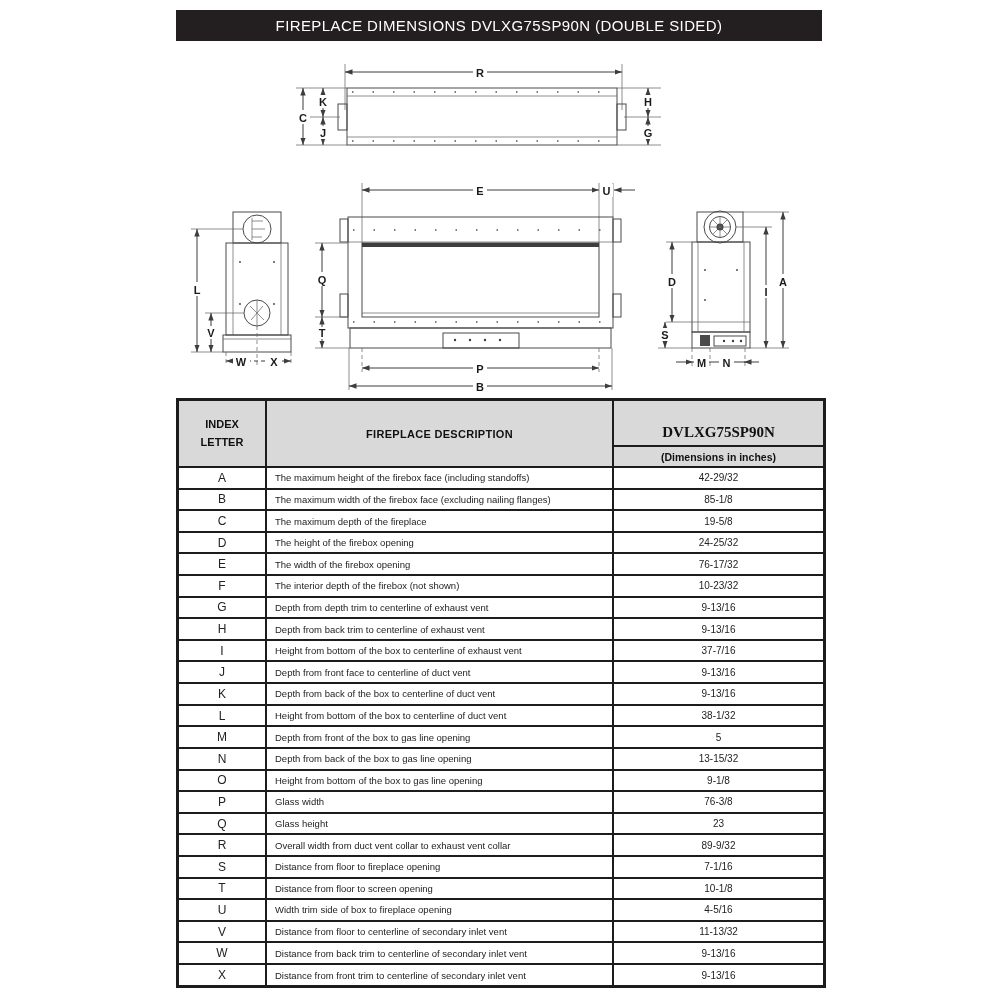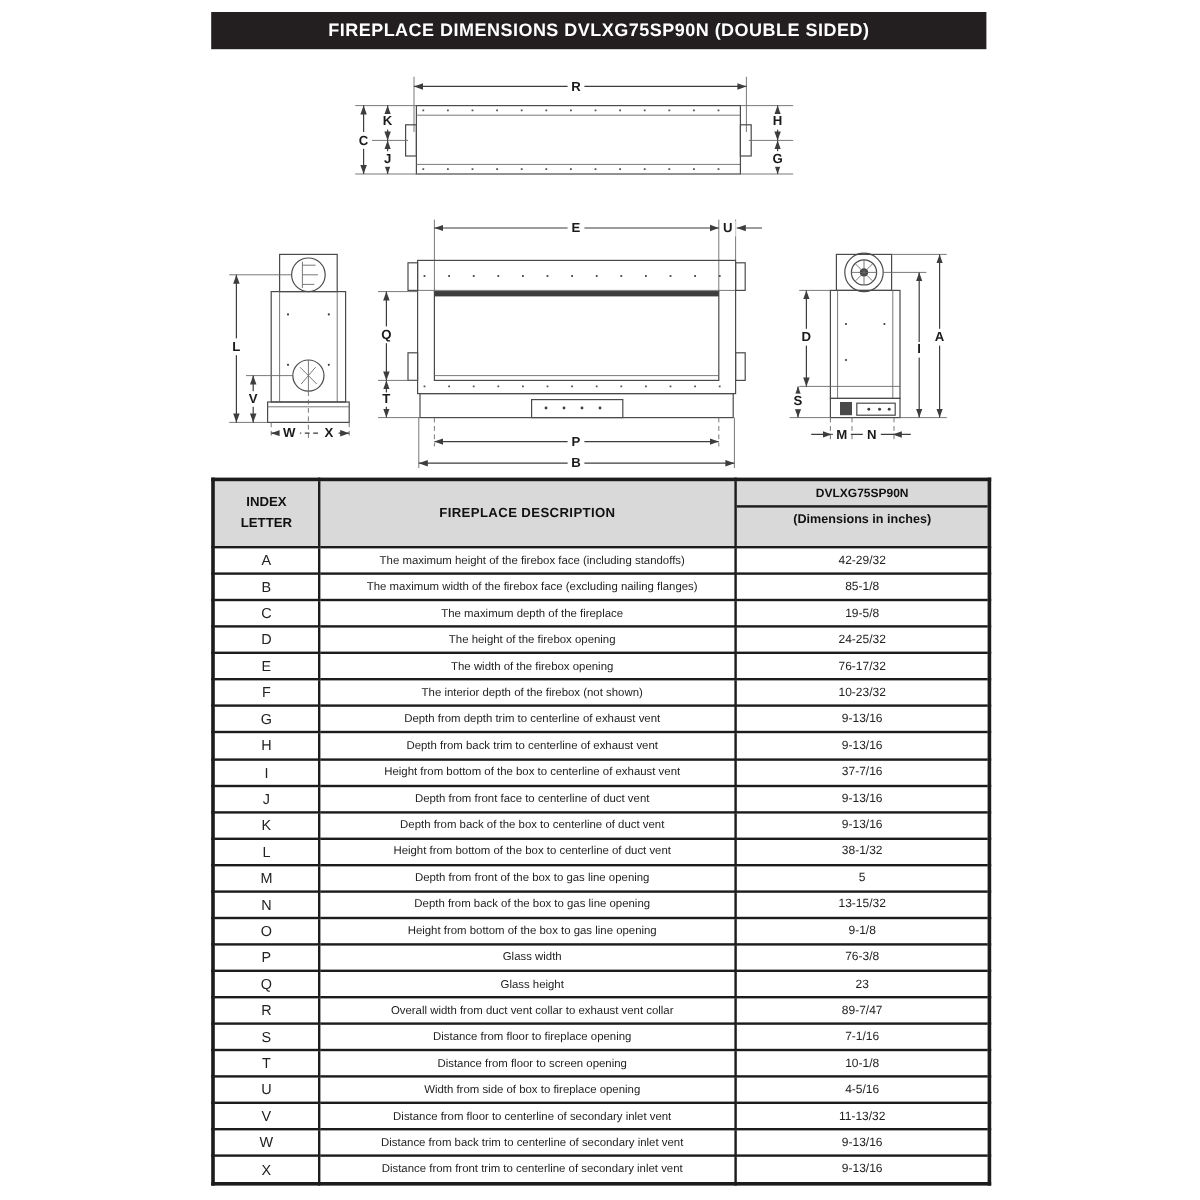"FIREPLACE DIMENSIONS DVLXG75SP90N" .title-bar { font-weight: bold -> normal }
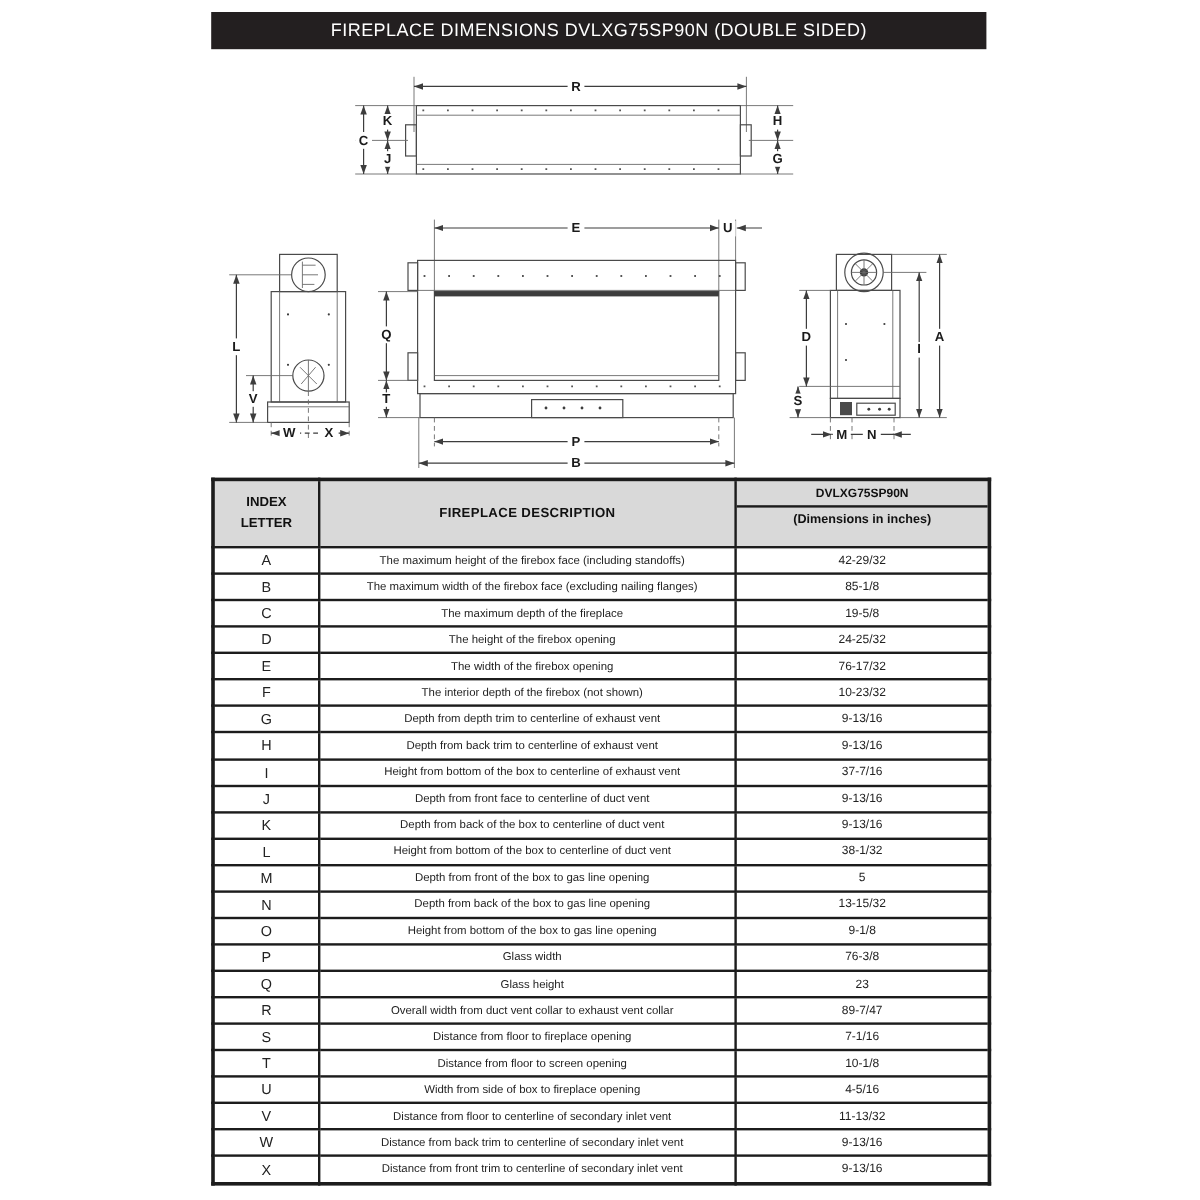"DVLXG75SP90N" .model-name { font-family: none -> Liberation Serif, serif; font-size: 10px -> 15px; padding: 5px 0 4px 0 -> 23px 0 4px 0 }
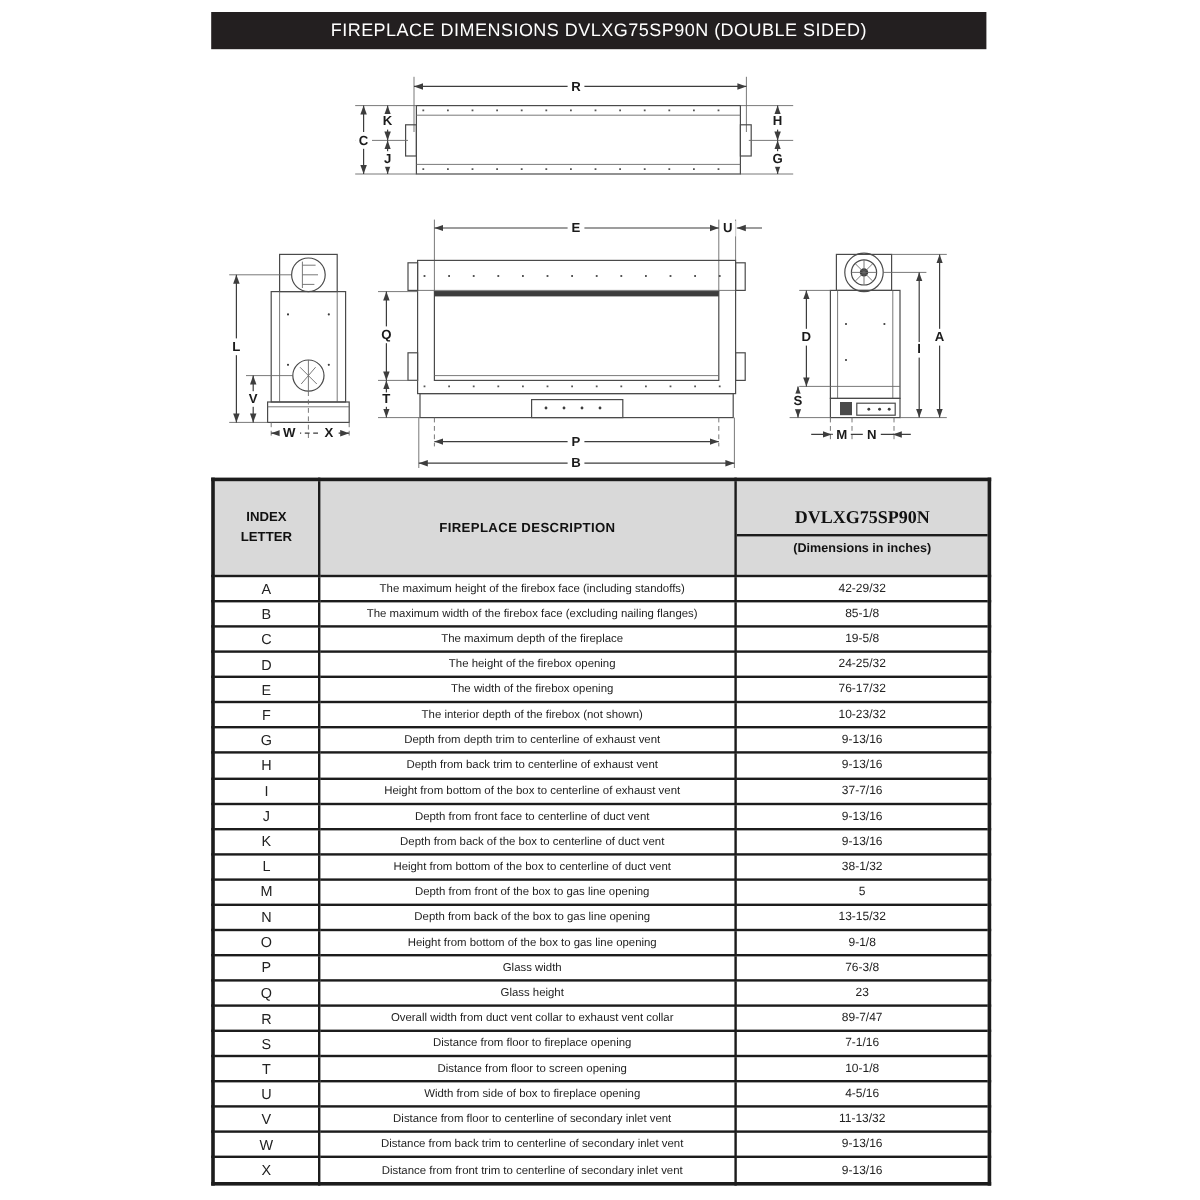"(Dimensions in inches)" .model-units { padding: 4px 0 16px 0 -> 4px 0 3px 0 }
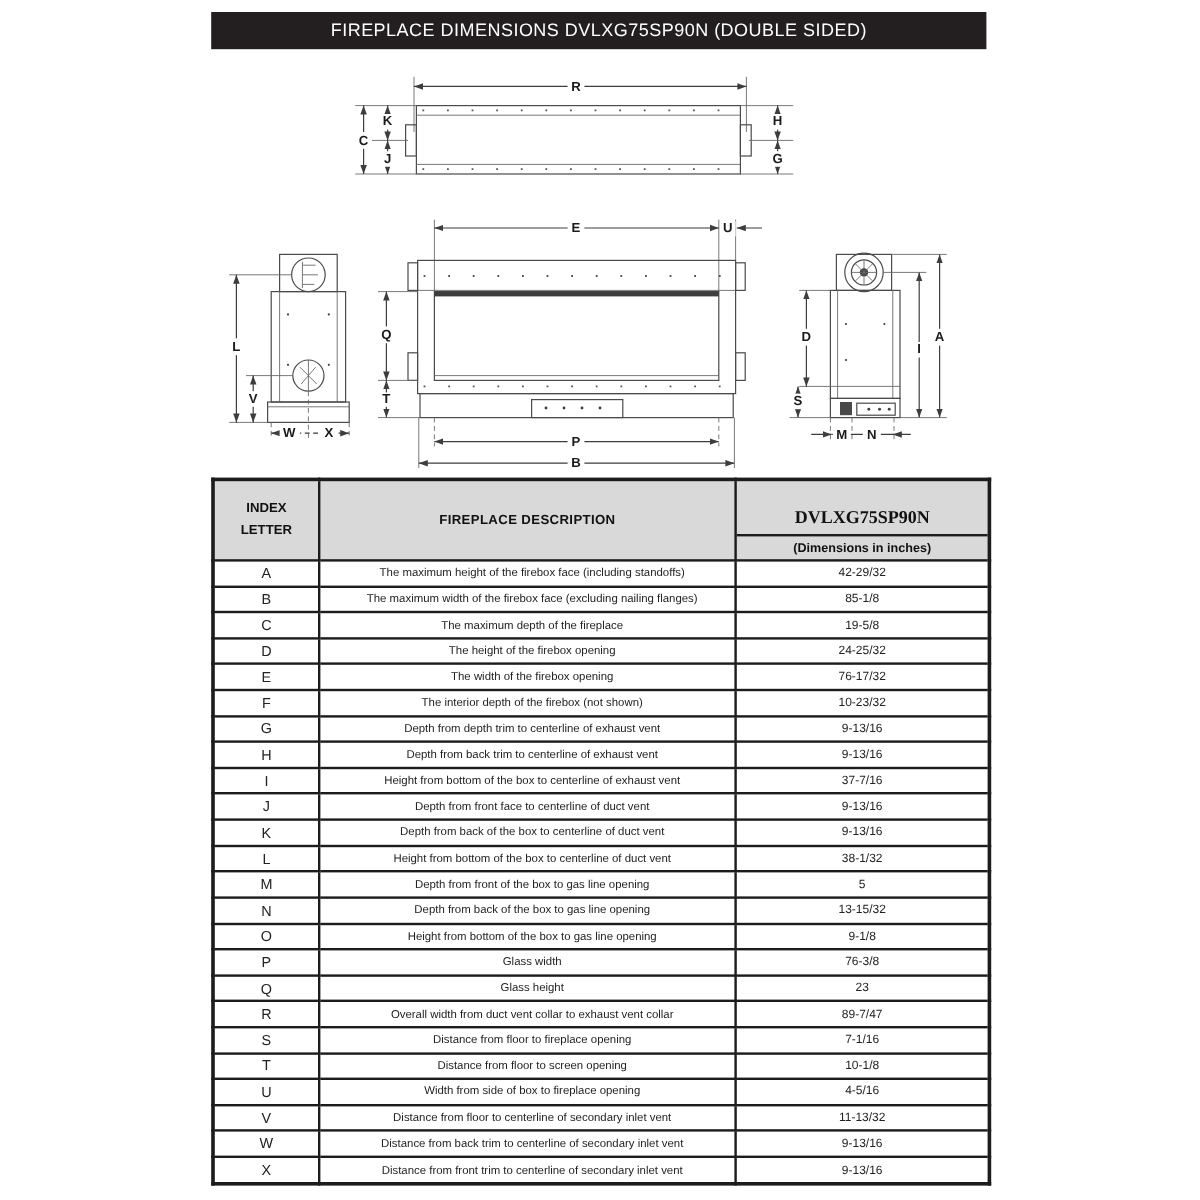"The maximum height of the" td.description { text-align: center -> left }
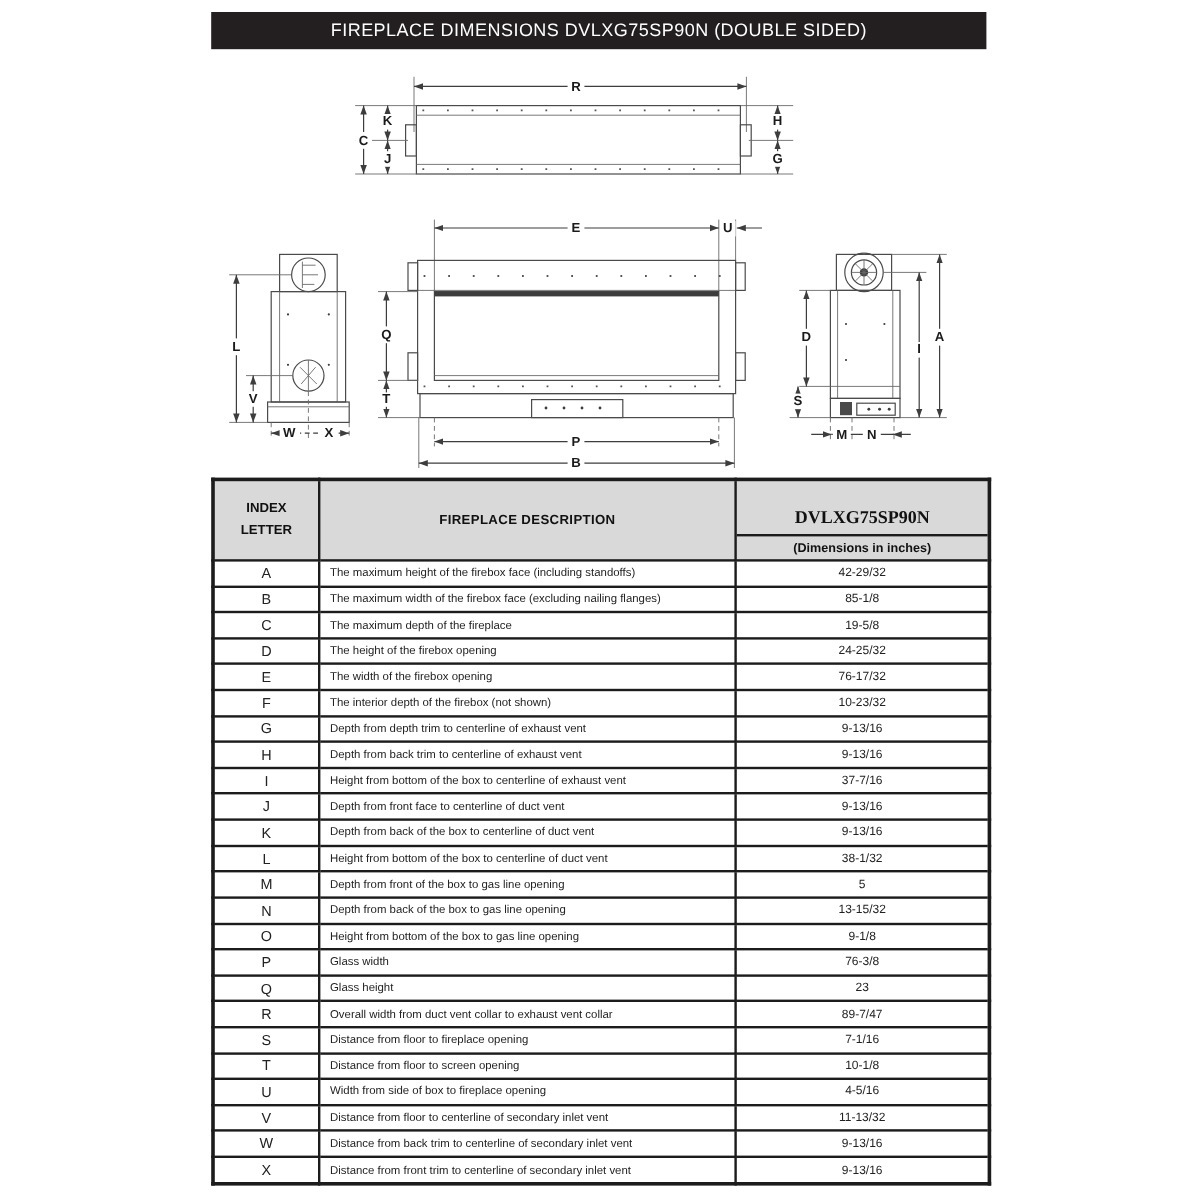"89-7/47" td.value { text: 89-7/47 -> 89-9/32 }
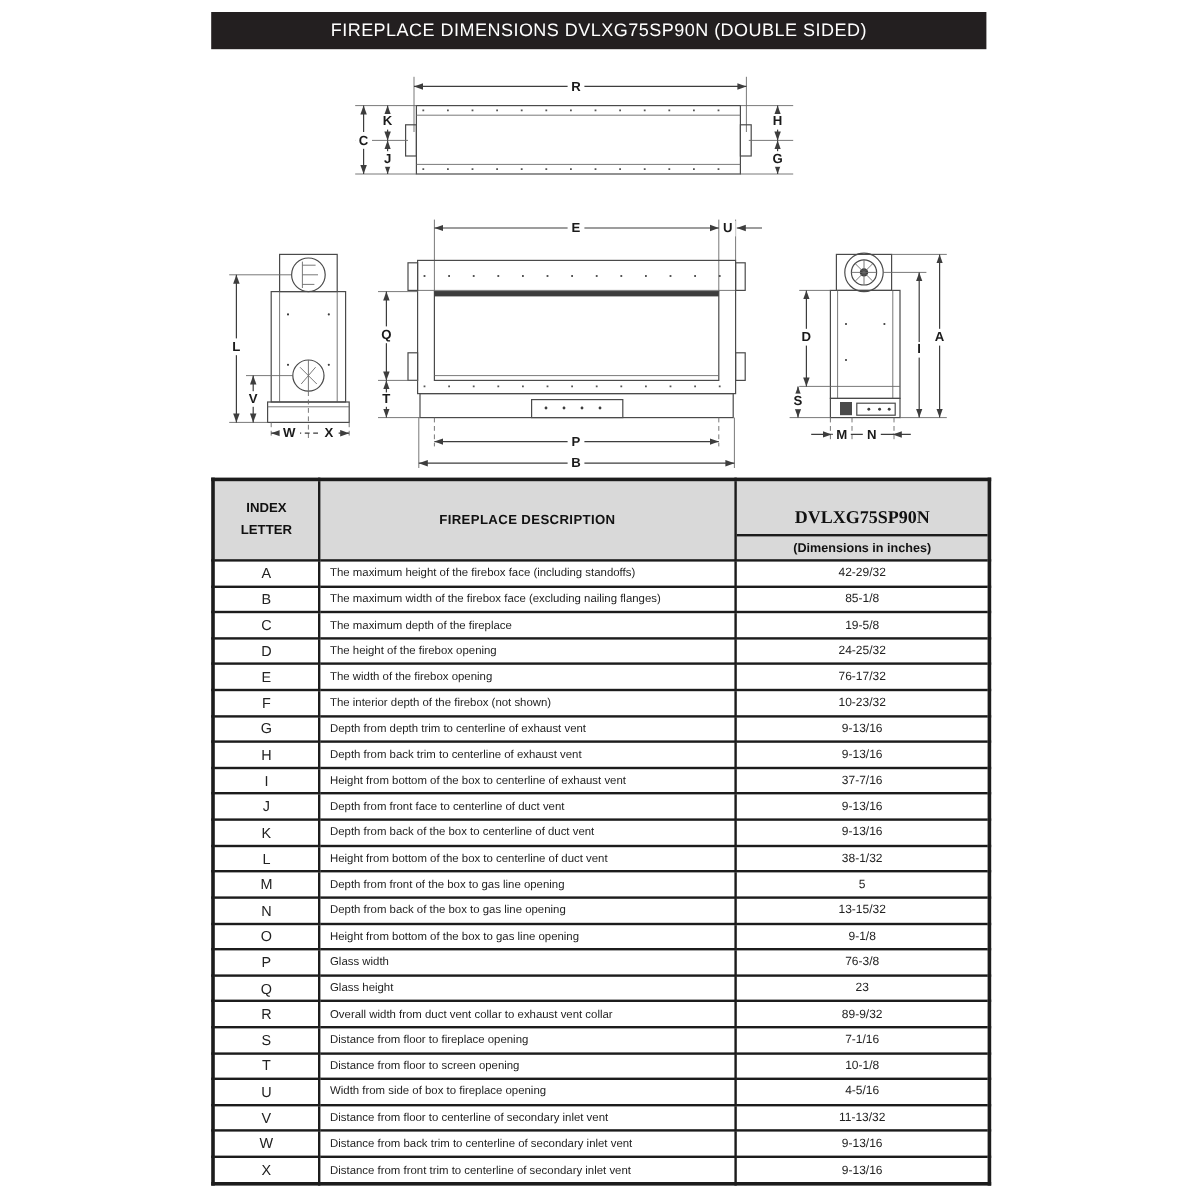"Width from side of box" td.description { text: from -> trim }
